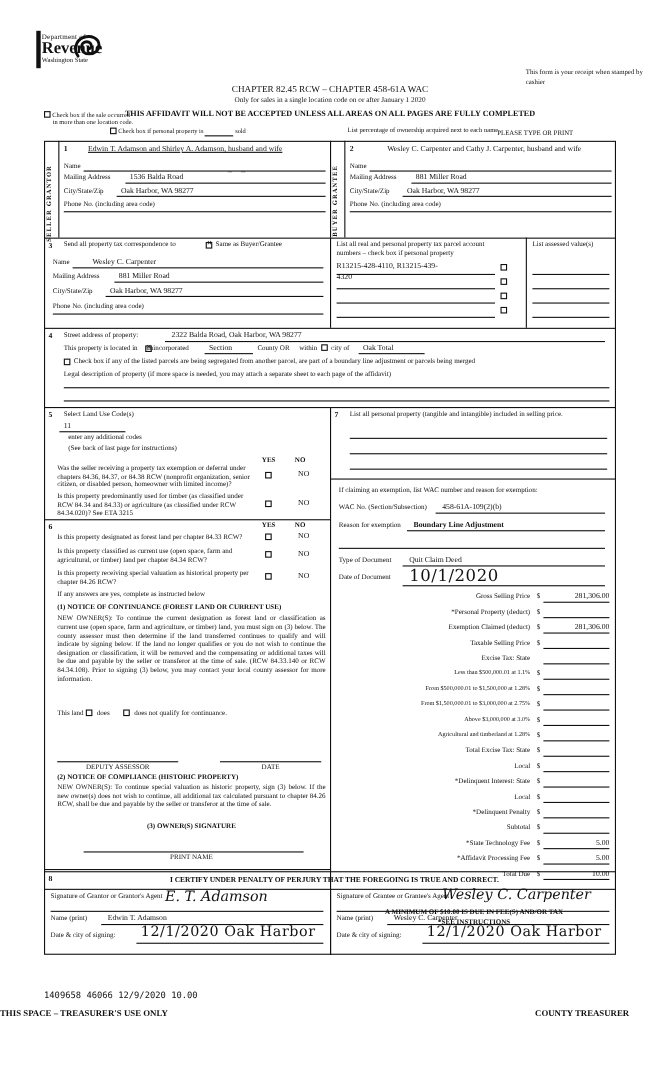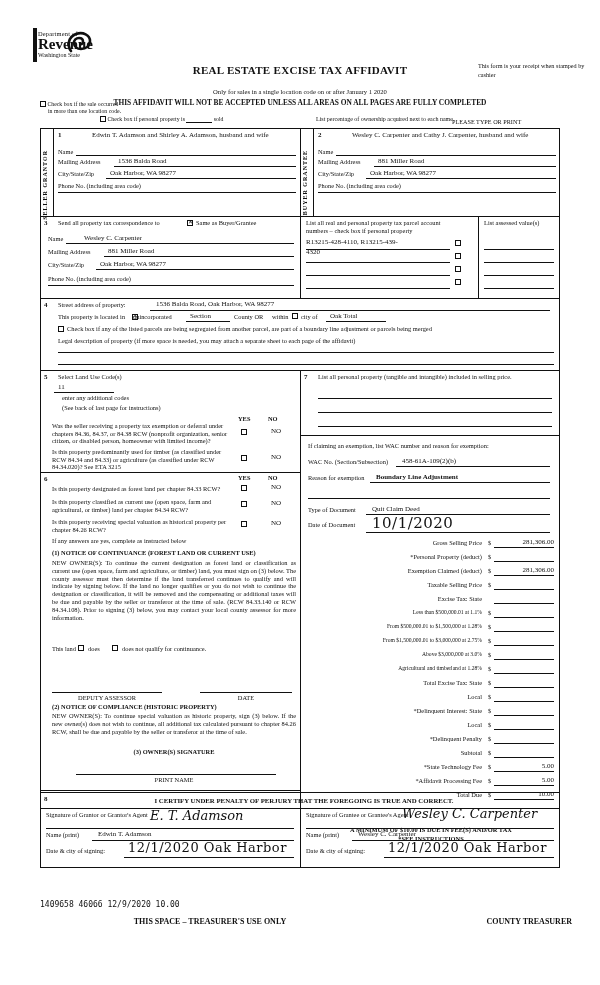"REAL ESTATE EXCISE TAX AFFIDAVIT" div.abs { html: <div>REAL ESTATE EXCISE TAX AFFIDAVIT</div> -> none }
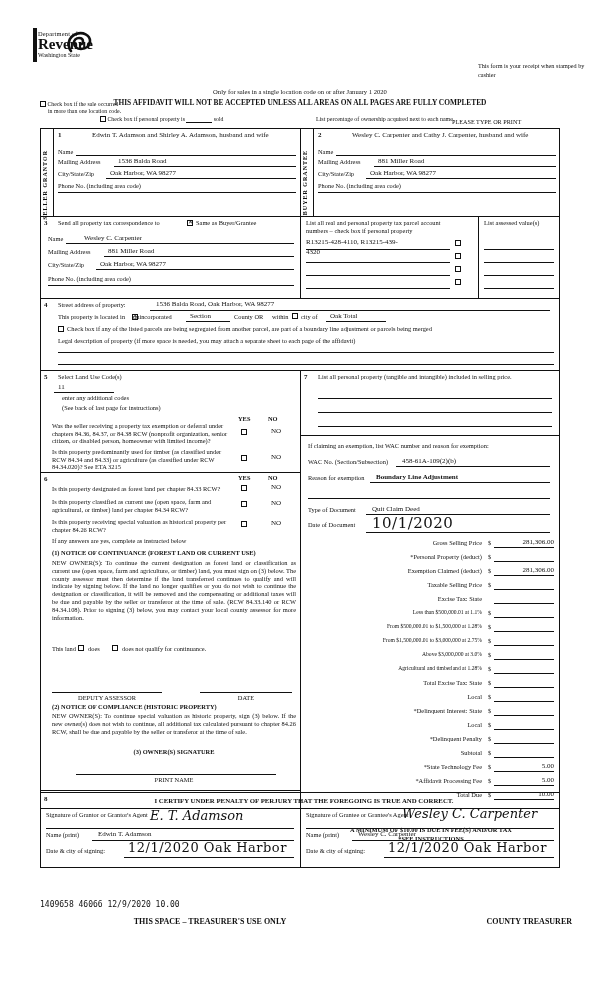"CHAPTER 82.45 RCW – CHAPTER" div.abs { html: none -> <div>CHAPTER 82.45 RCW – CHAPTER 458-61A WAC</div> }
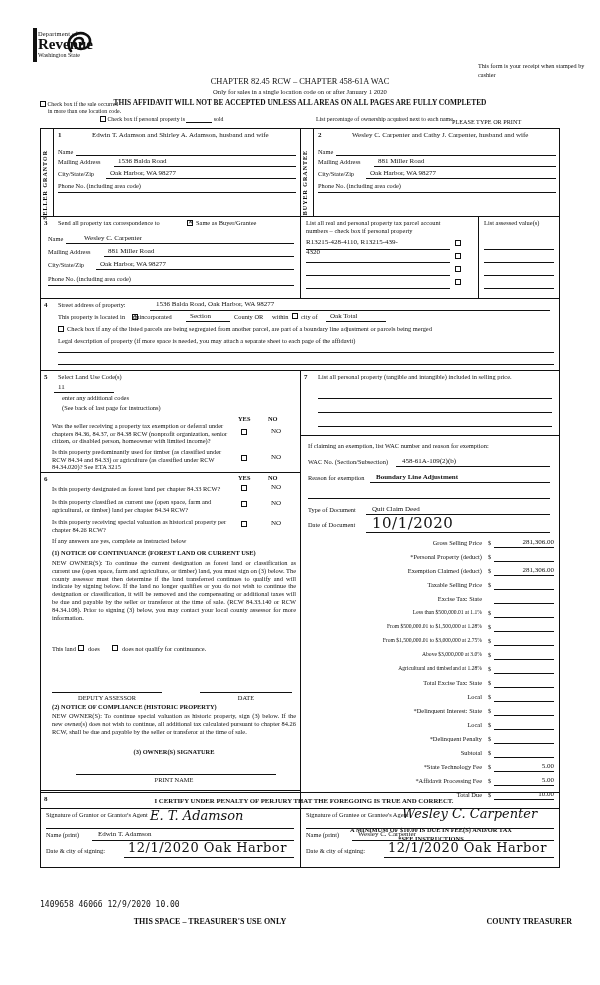"Edwin T. Adamson and Shirley" div.fv { left: 92px -> 80px; text-decoration: none -> underline }
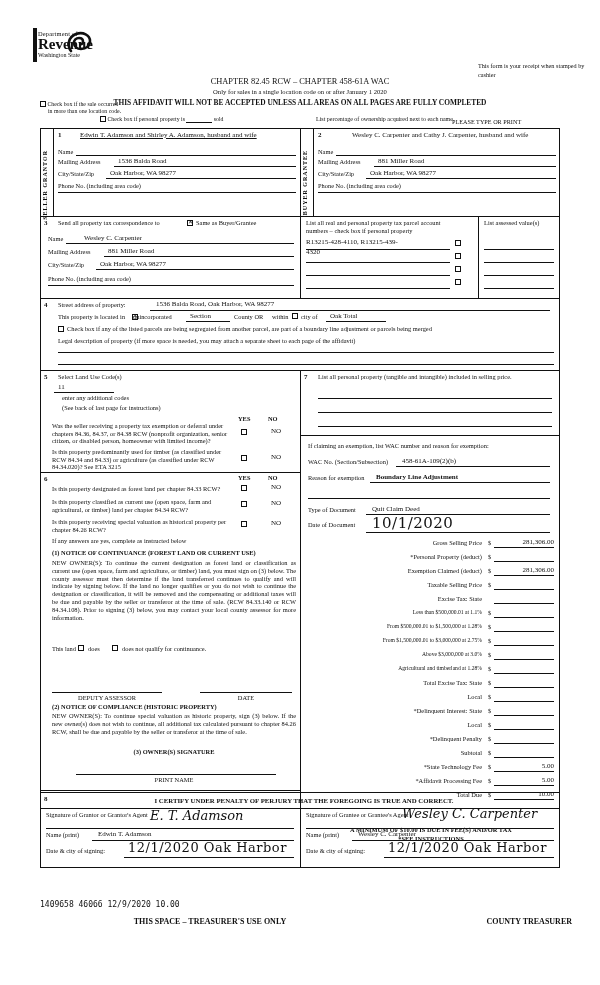"1536 Balda Road, Oak Harbor," div.fv { text: 1536 -> 2322 }
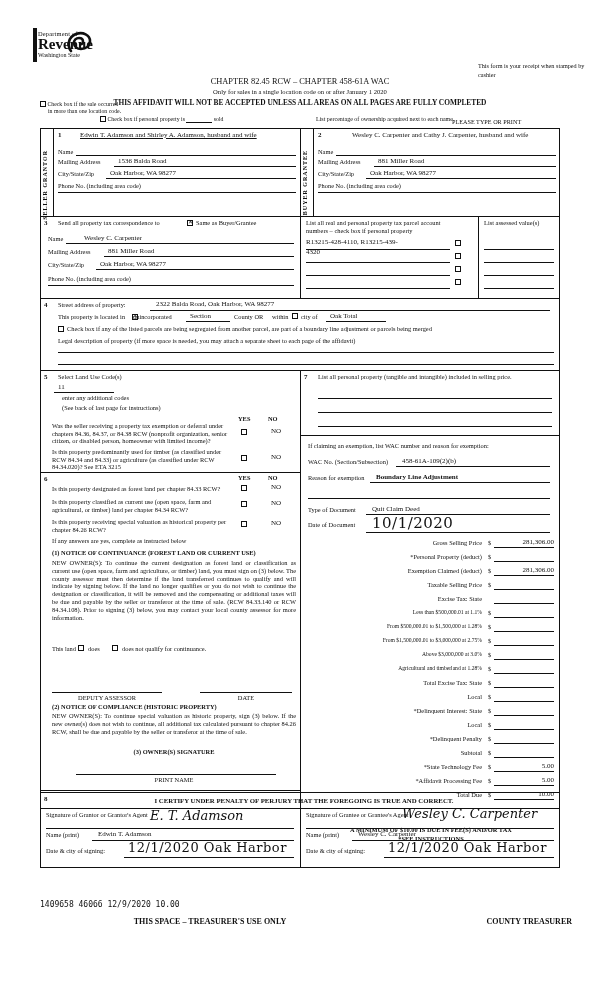"THIS SPACE – TREASURER'S USE" span { text-align: center -> left }
